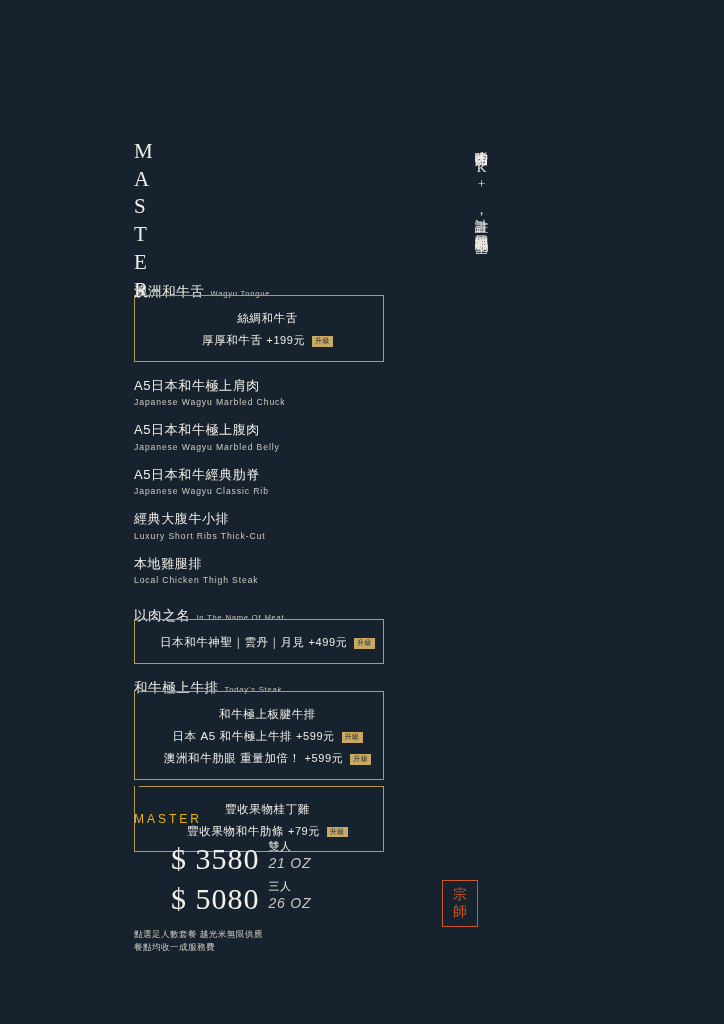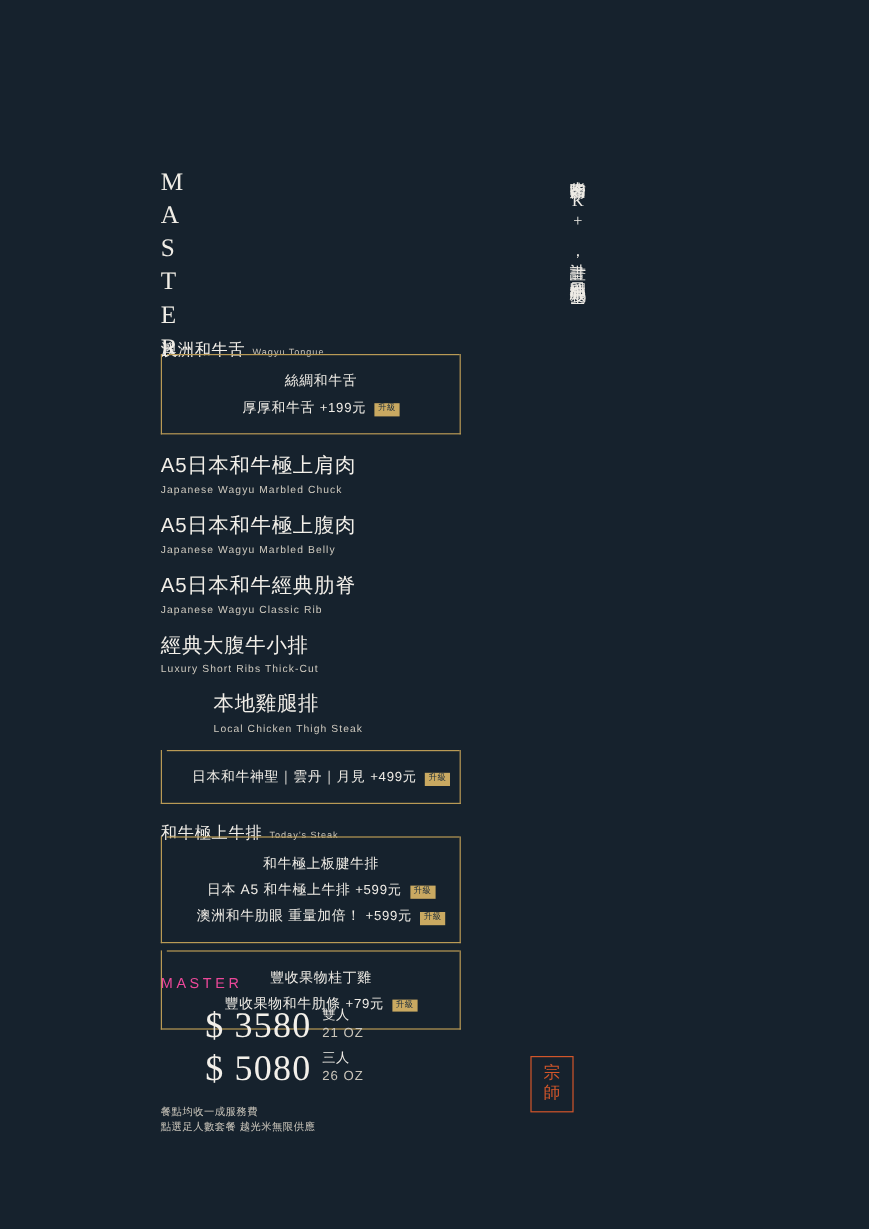"A5日本和牛極上肩肉" .item .cn { font-size: 17px -> 13px }
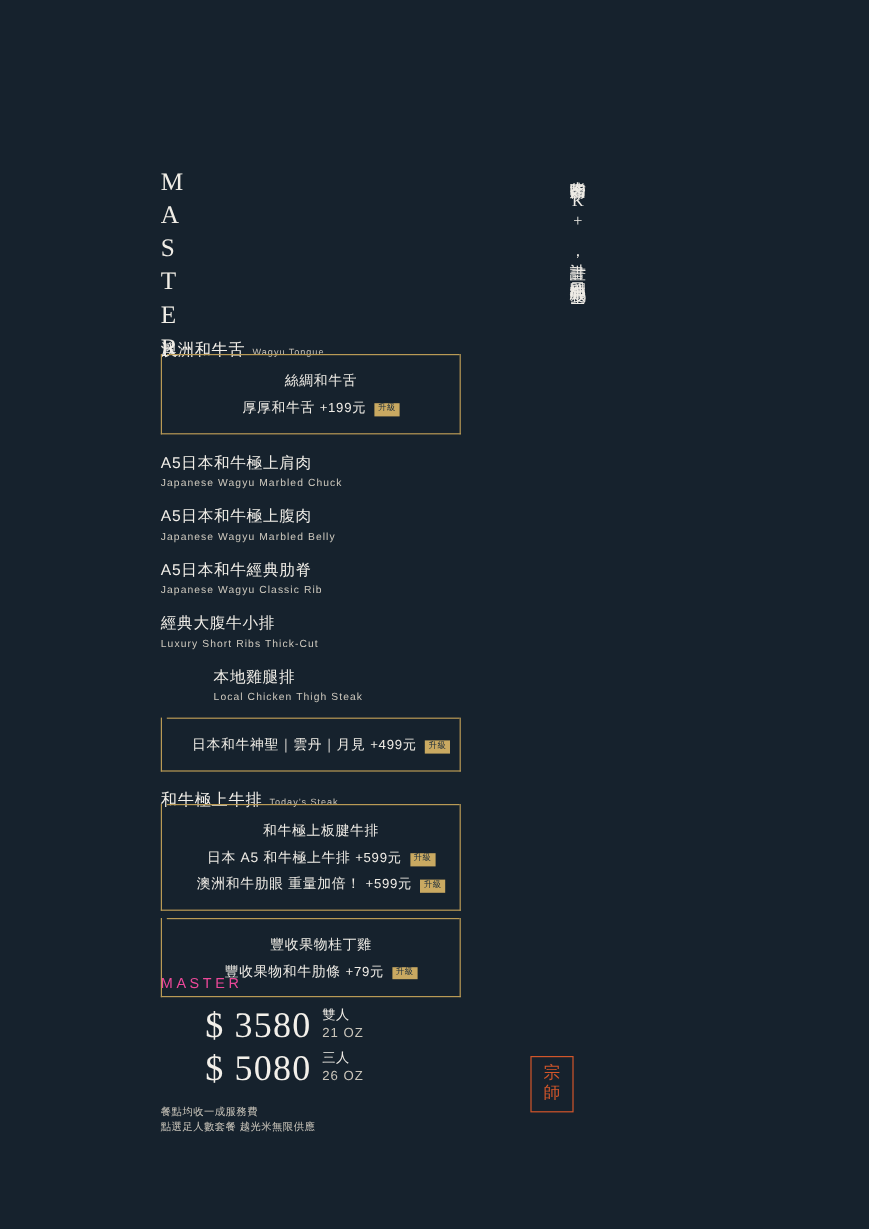"本地雞腿排" div.item { margin-left: 44px -> none }
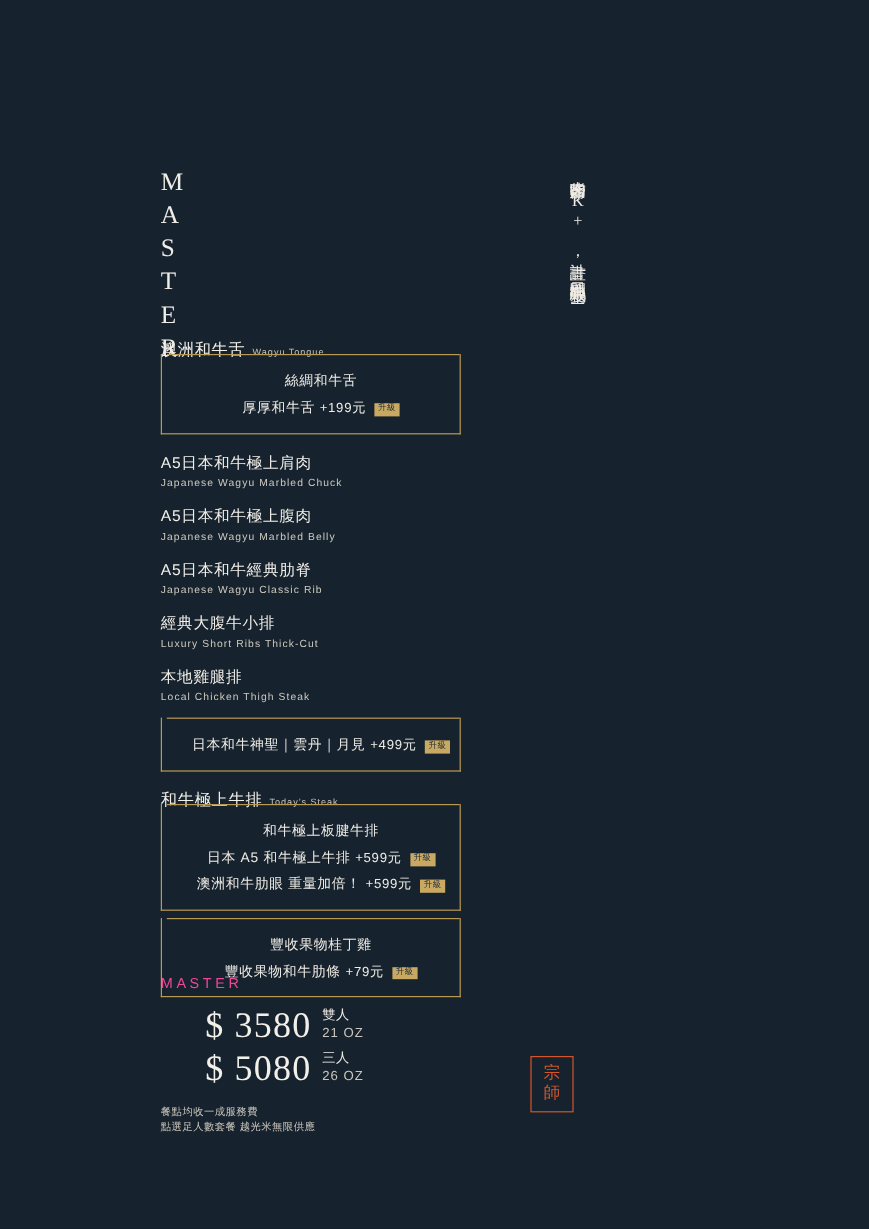"以肉之名" div.group-head { html: none -> <div> <span>以肉之名</span> <span>In The Name Of Meat</span> </div> }
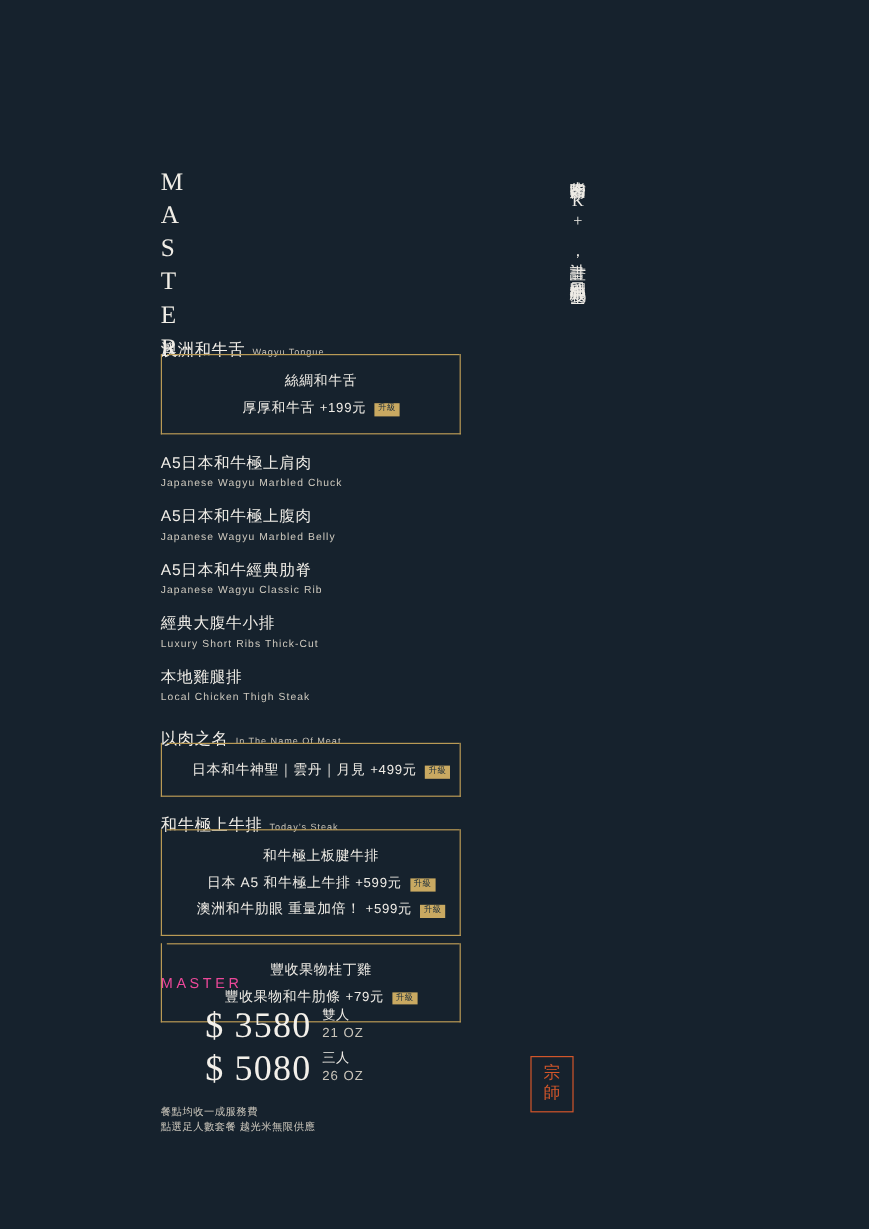"MASTER" .footer .label { color: #ec4899 -> #eab308 }
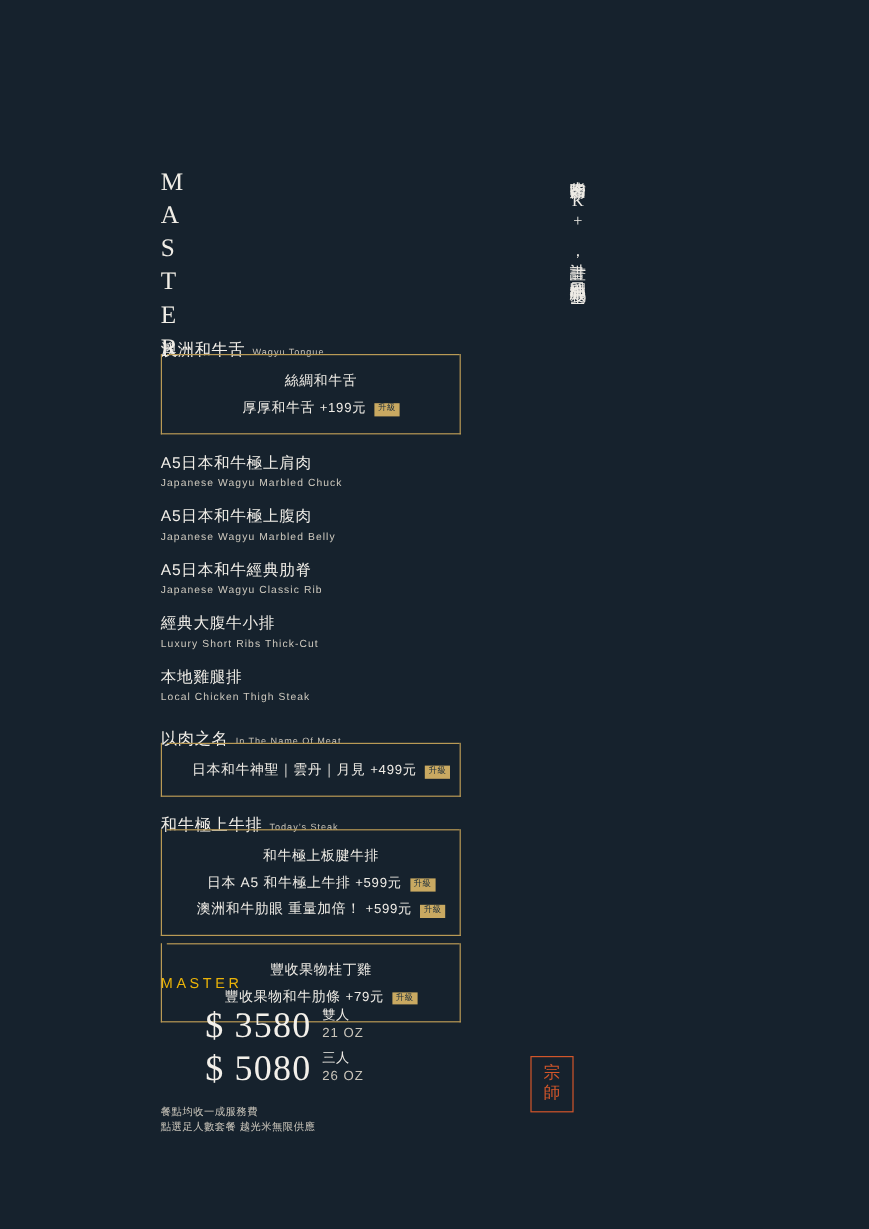"21 OZ" .price-row .meta .m2 { font-size: 11px -> 14px; font-style: none -> italic }
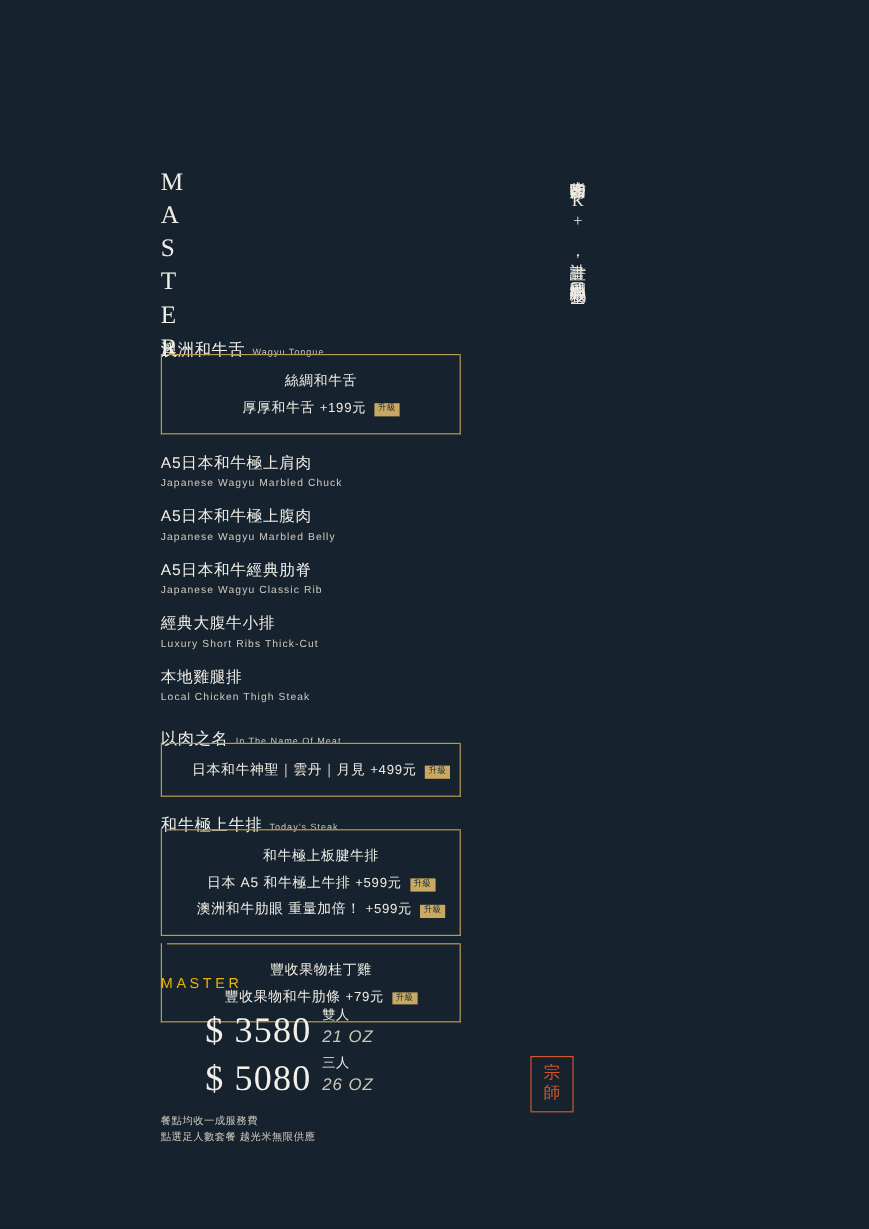"餐點均收一成服務費" div { order: before "點選足人數套餐 越光米無限供應" -> after "點選足人數套餐 越光米無限供應" }
